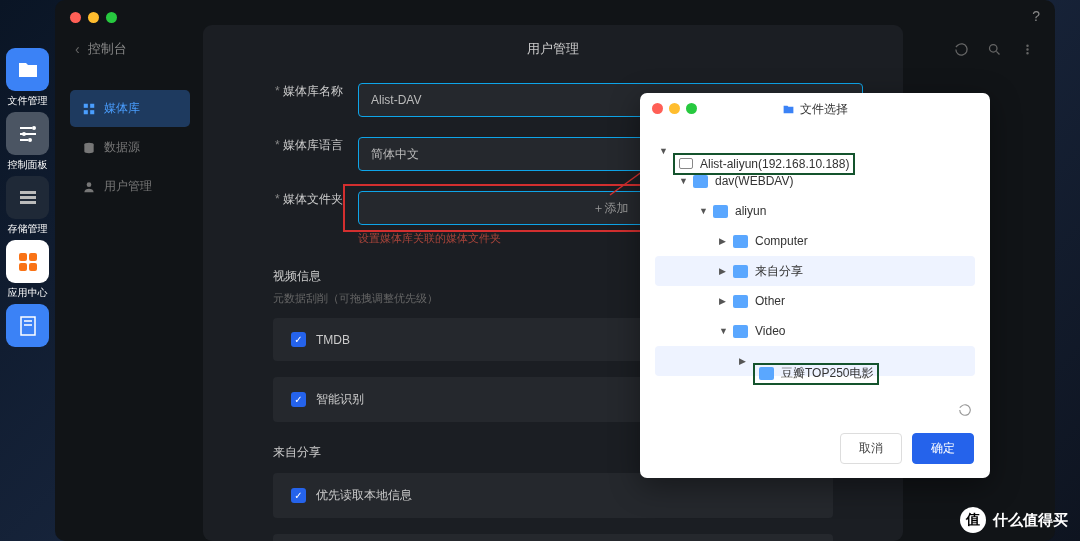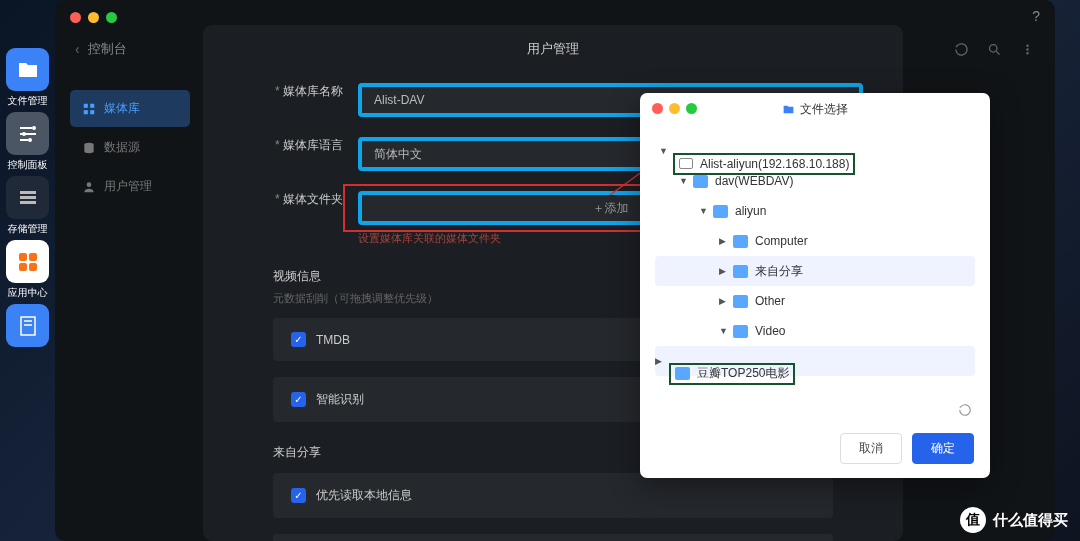"Alist-DAV" .form-input { border: 4px solid #0ea5e9 -> 1px solid #0ea5e9 }
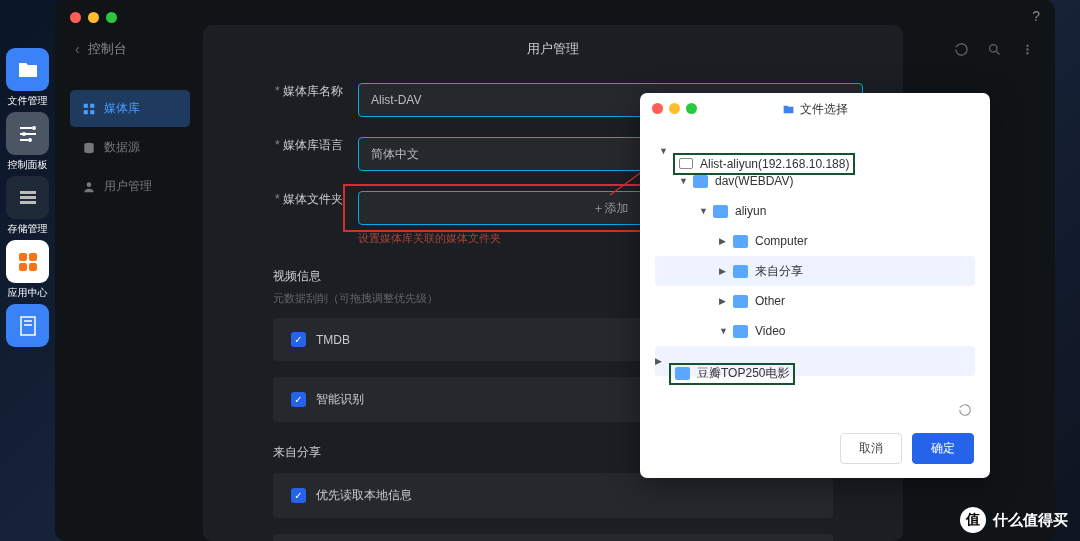"豆瓣TOP250电影" .tree-row.d4 { padding-left: none -> 84px }
